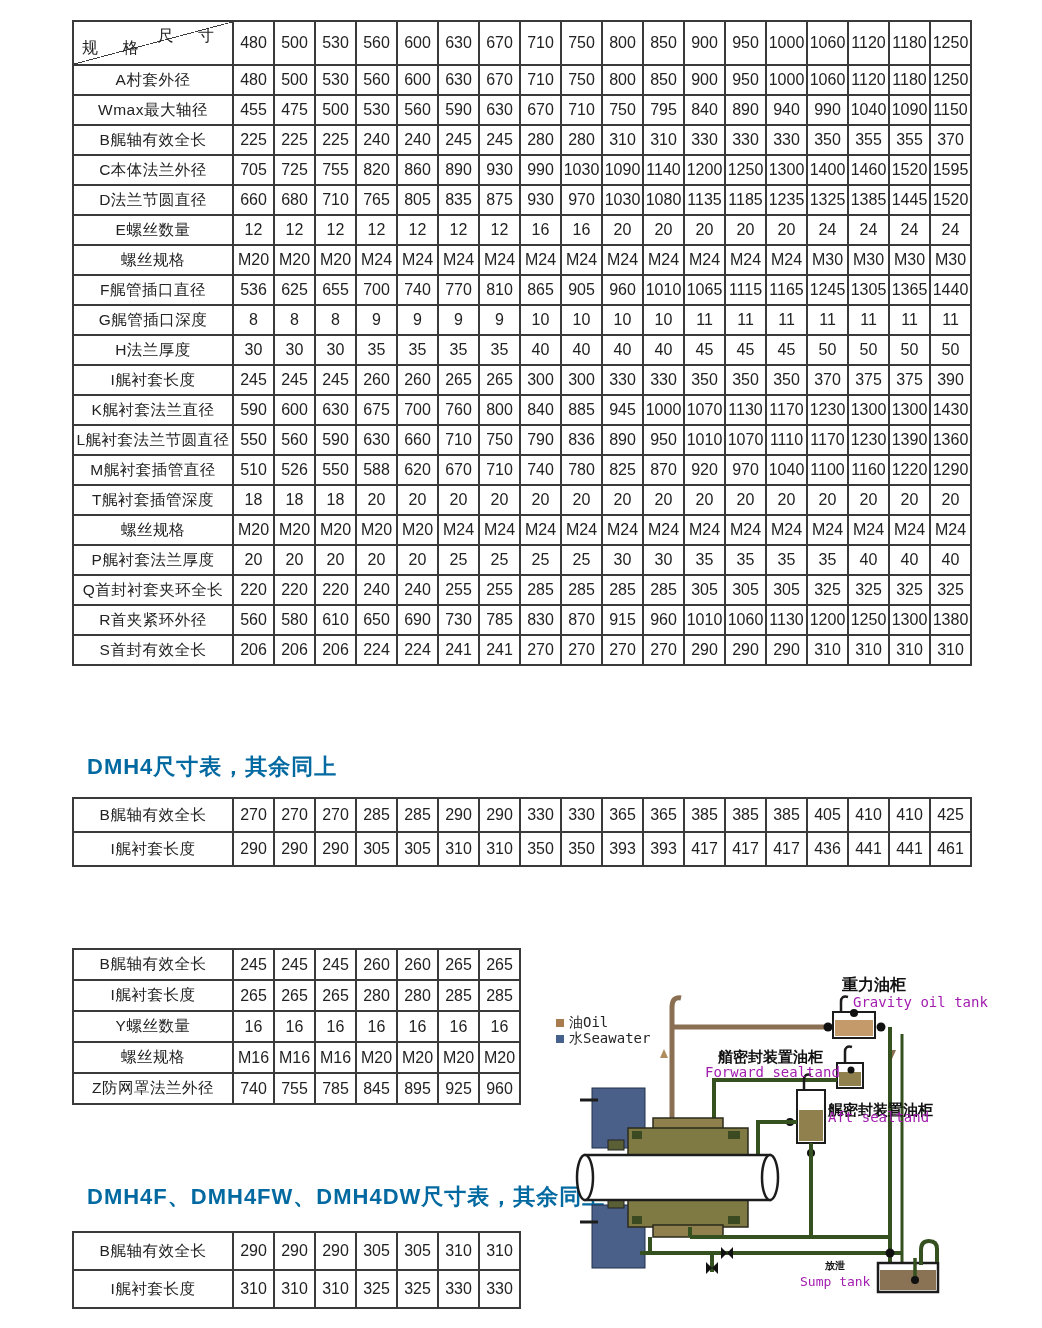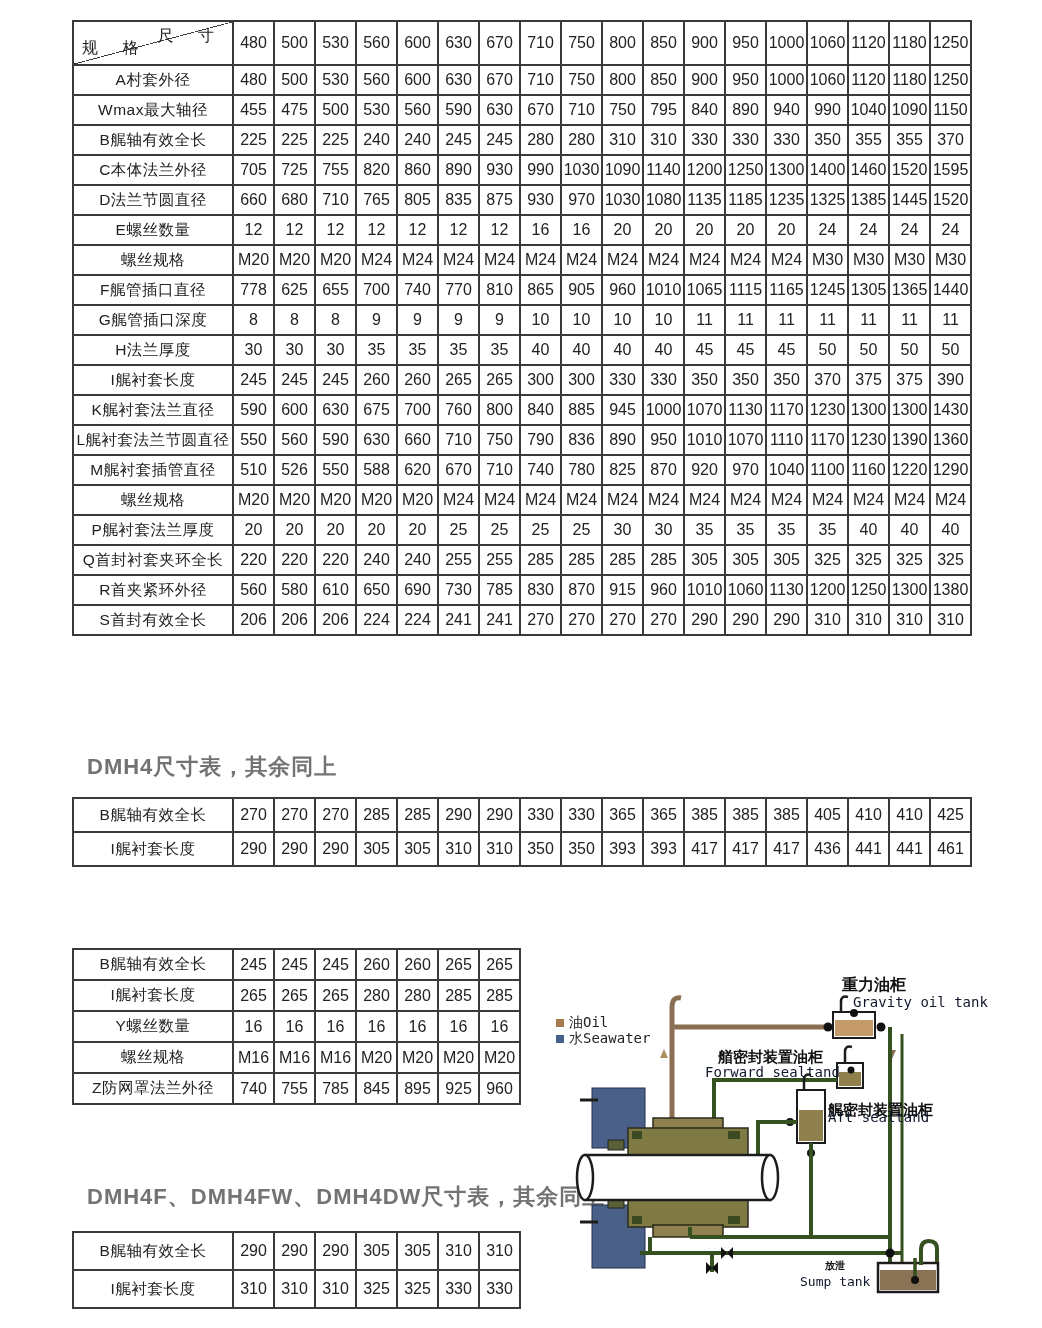"778" td { text: 778 -> 536 }
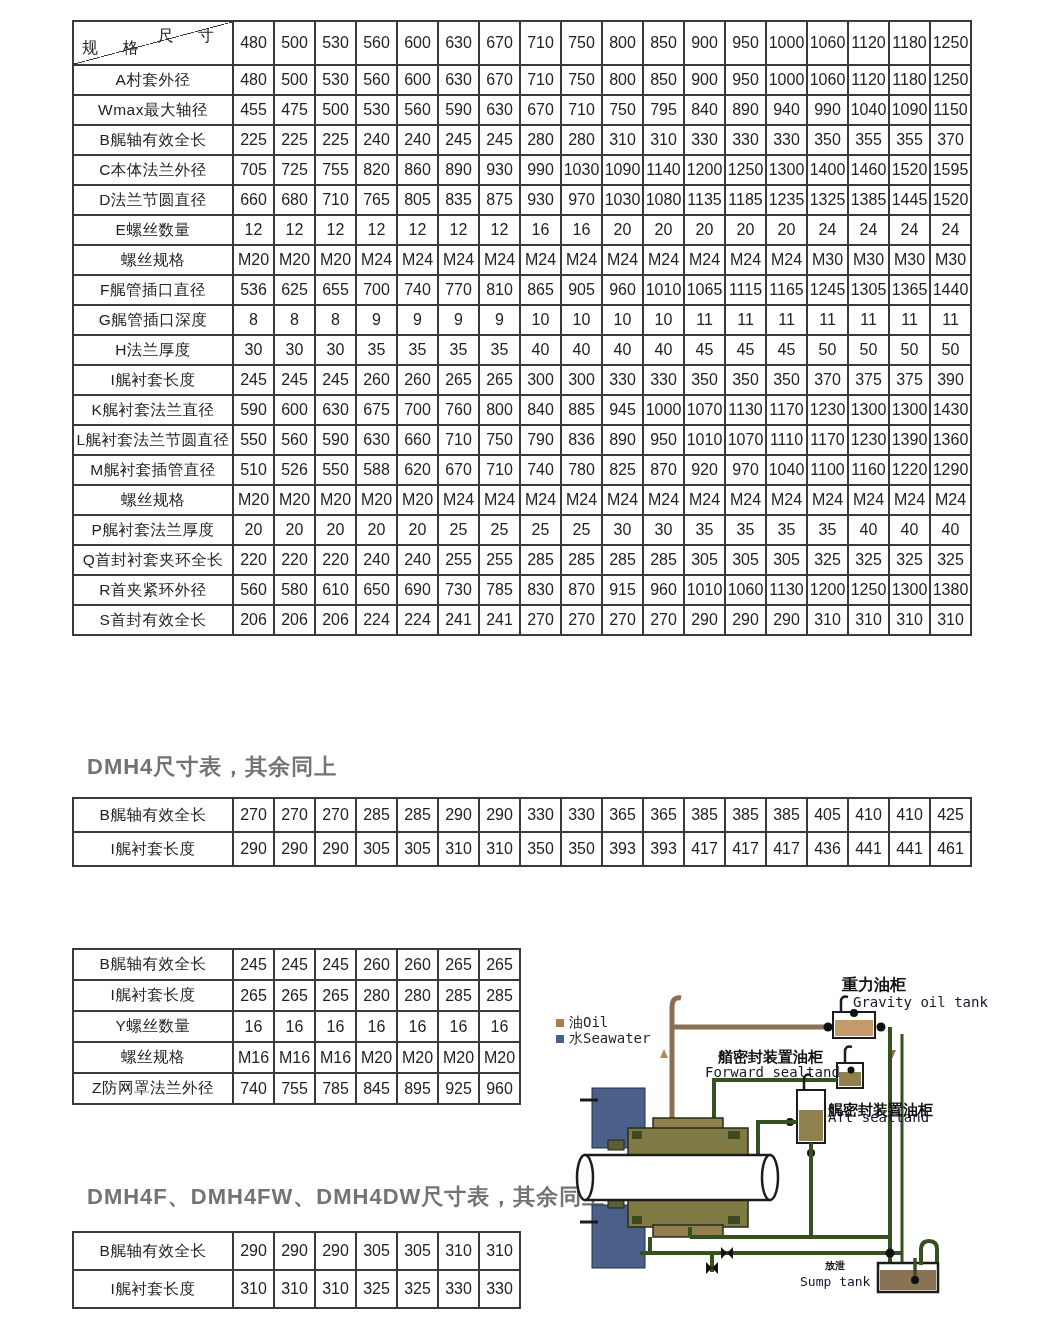"T艉衬套插管深度" tr { html: none -> <tr> <td>T艉衬套插管深度</td> <td>18</td> <td>18</td> <td>18</td> <td>20</td> <td>20</td> <td>20</td> <td>20</td> <td>20</td> <td>20</td> <td>20</td> <td>20</td> <td>20</td> <td>20</td> <td>20</td> <td>20</td> <td>20</td> <td>20</td> <td>20</td> </tr> }
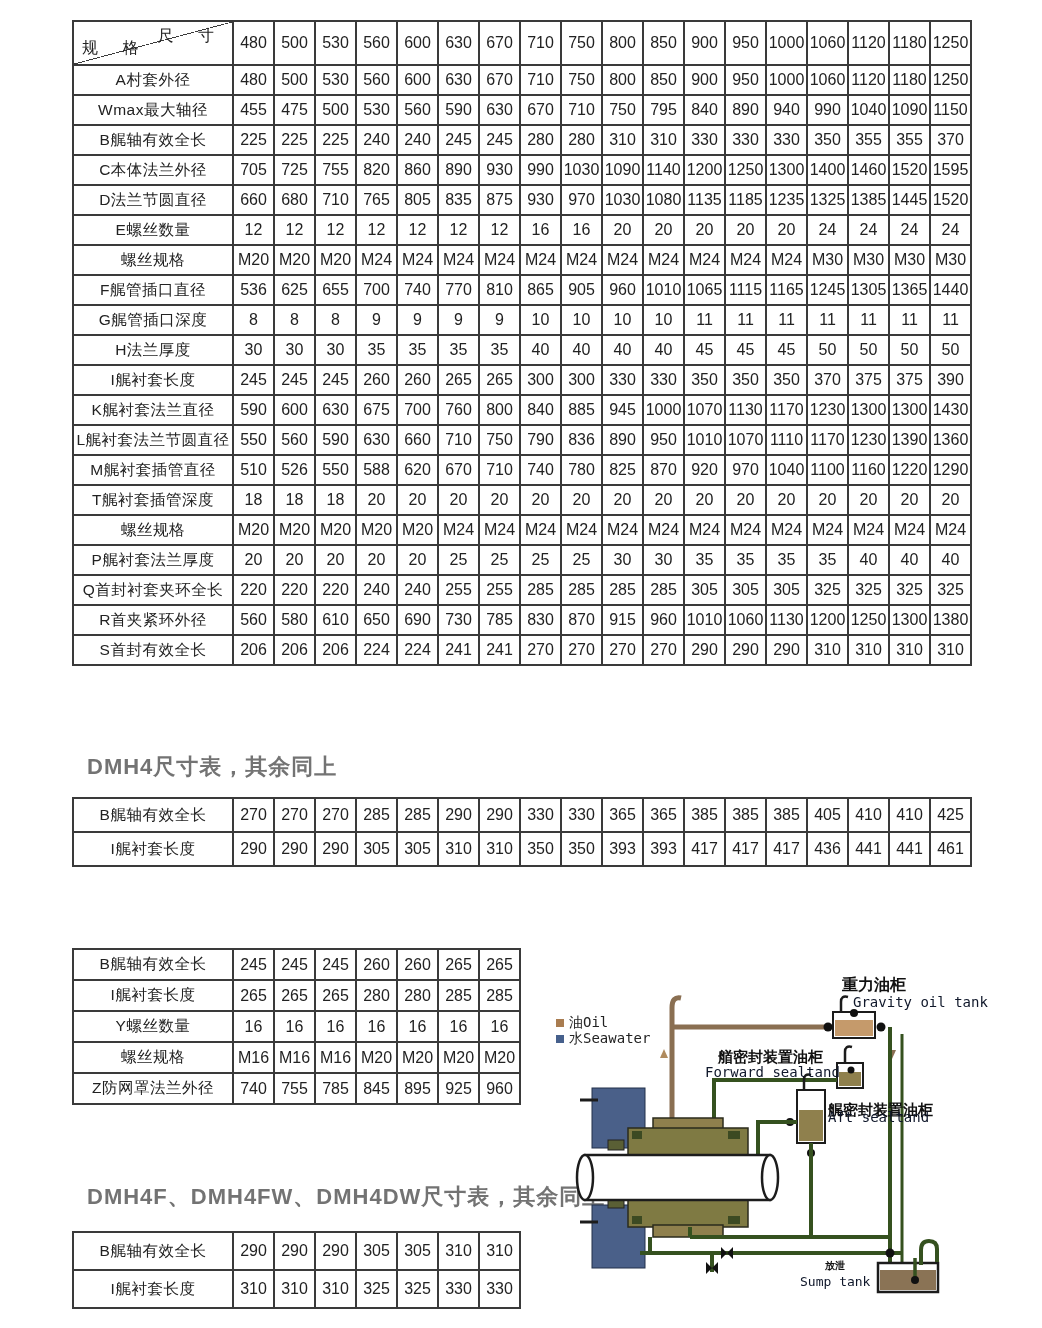"DMH4尺寸表，其余同上" .hd { color: #737373 -> #0369a1 }
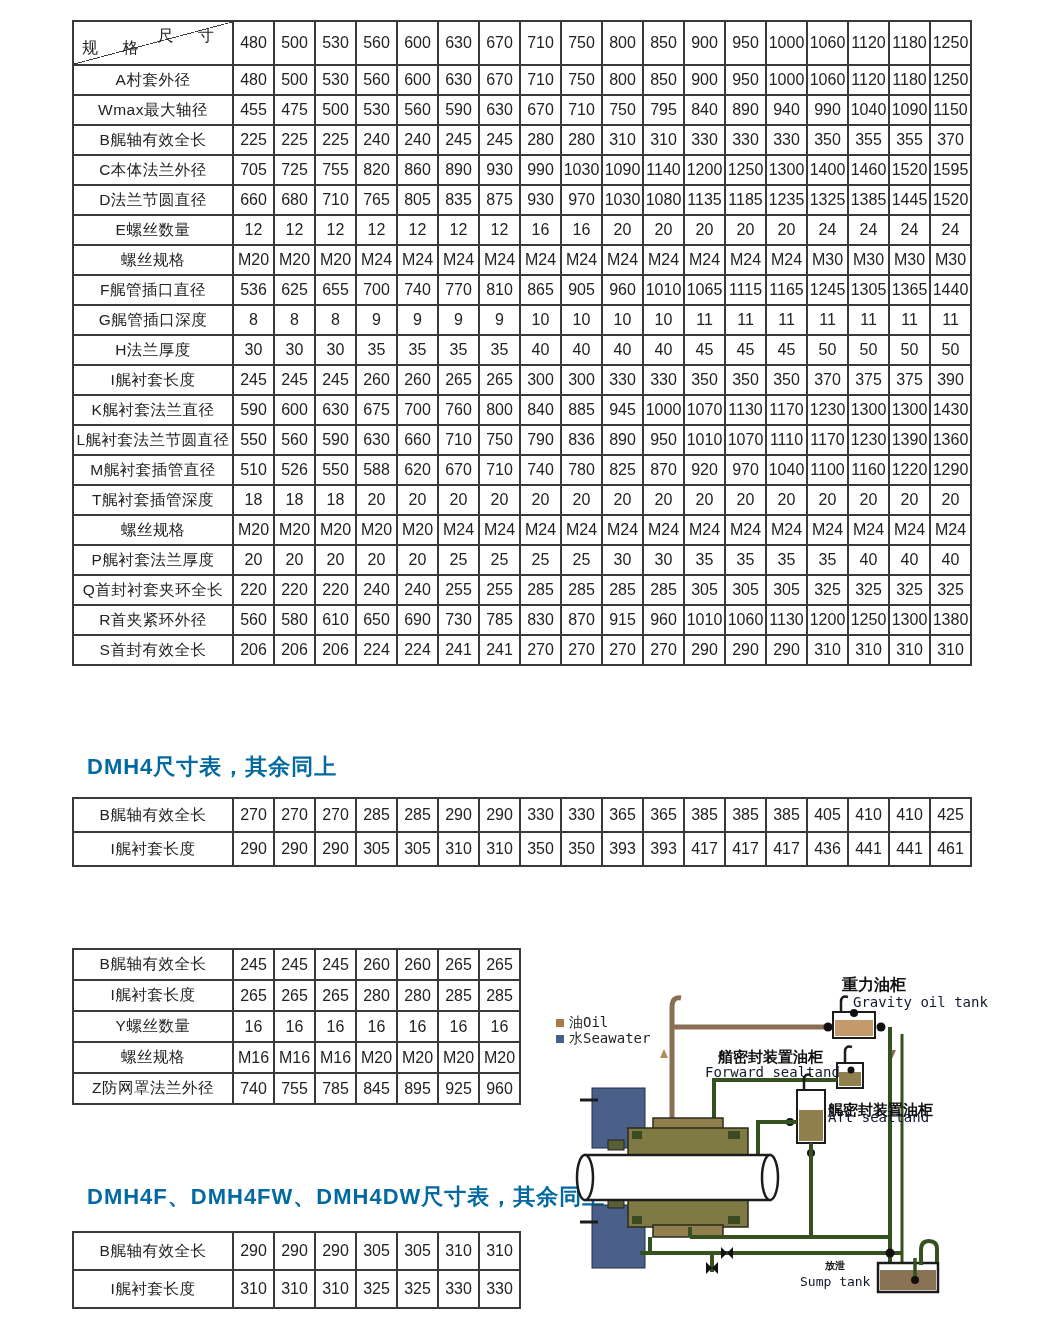"Gravity oil tank" .en { color: #0f172a -> #a21caf }
